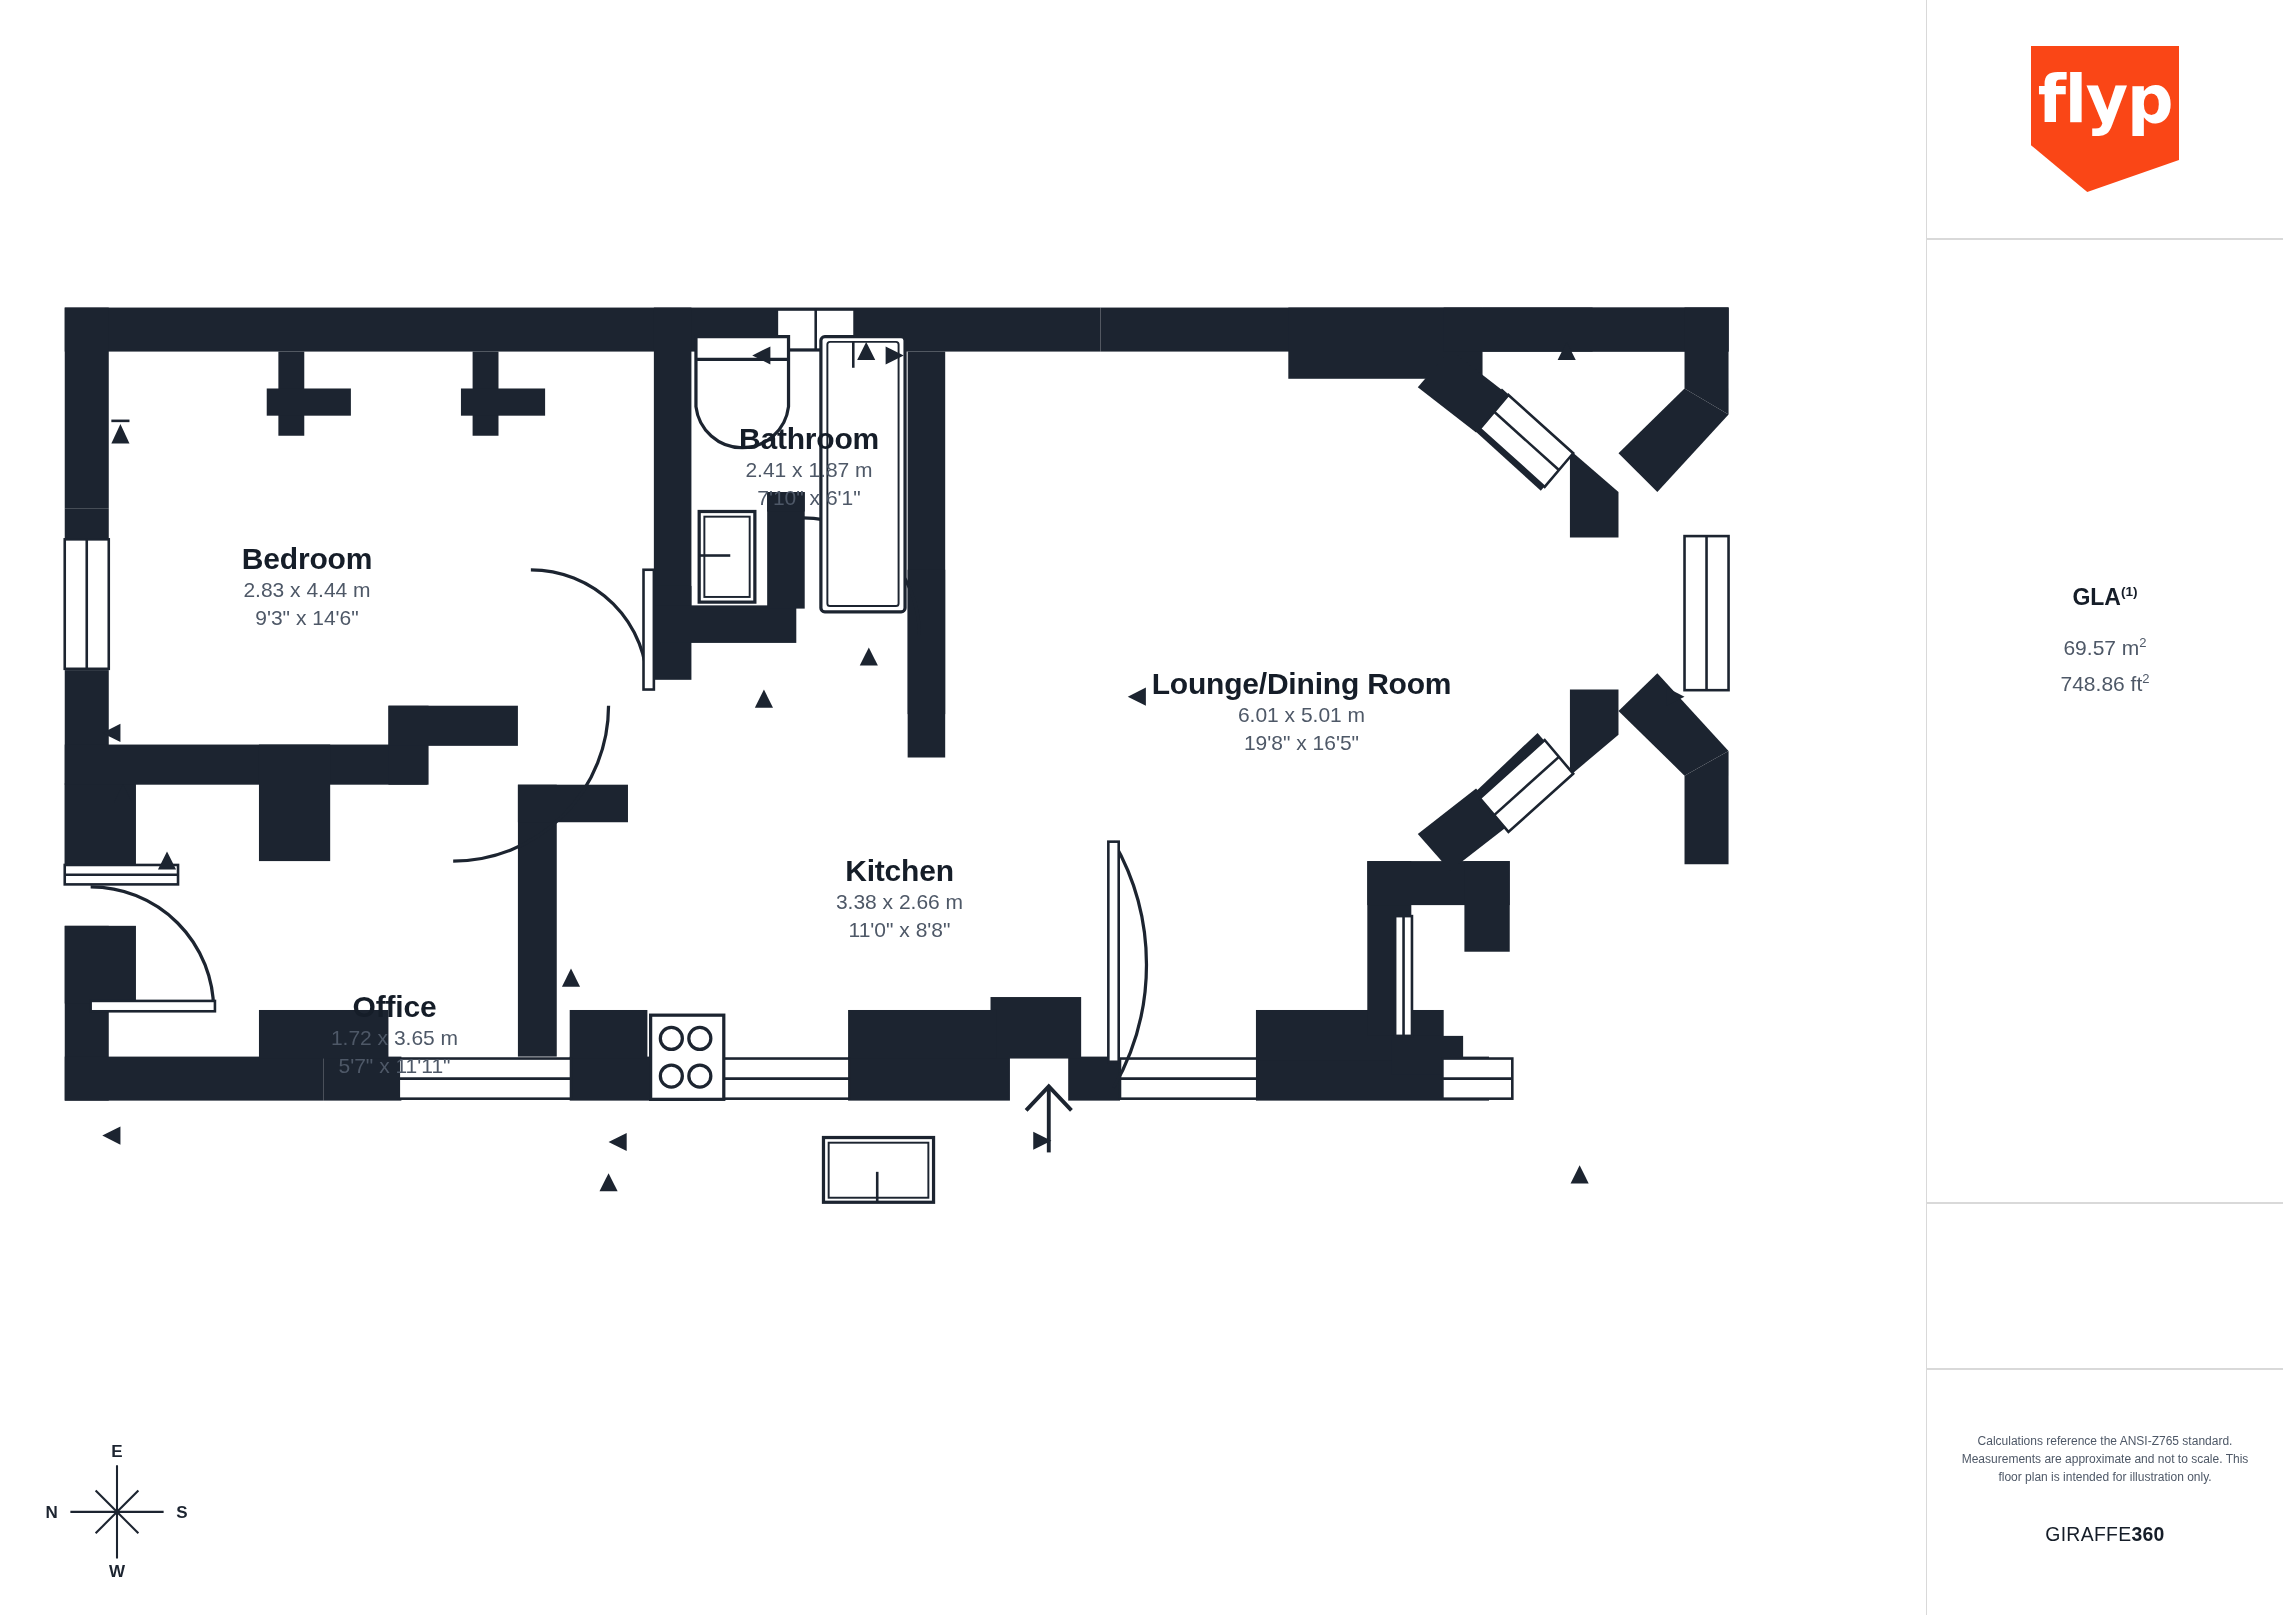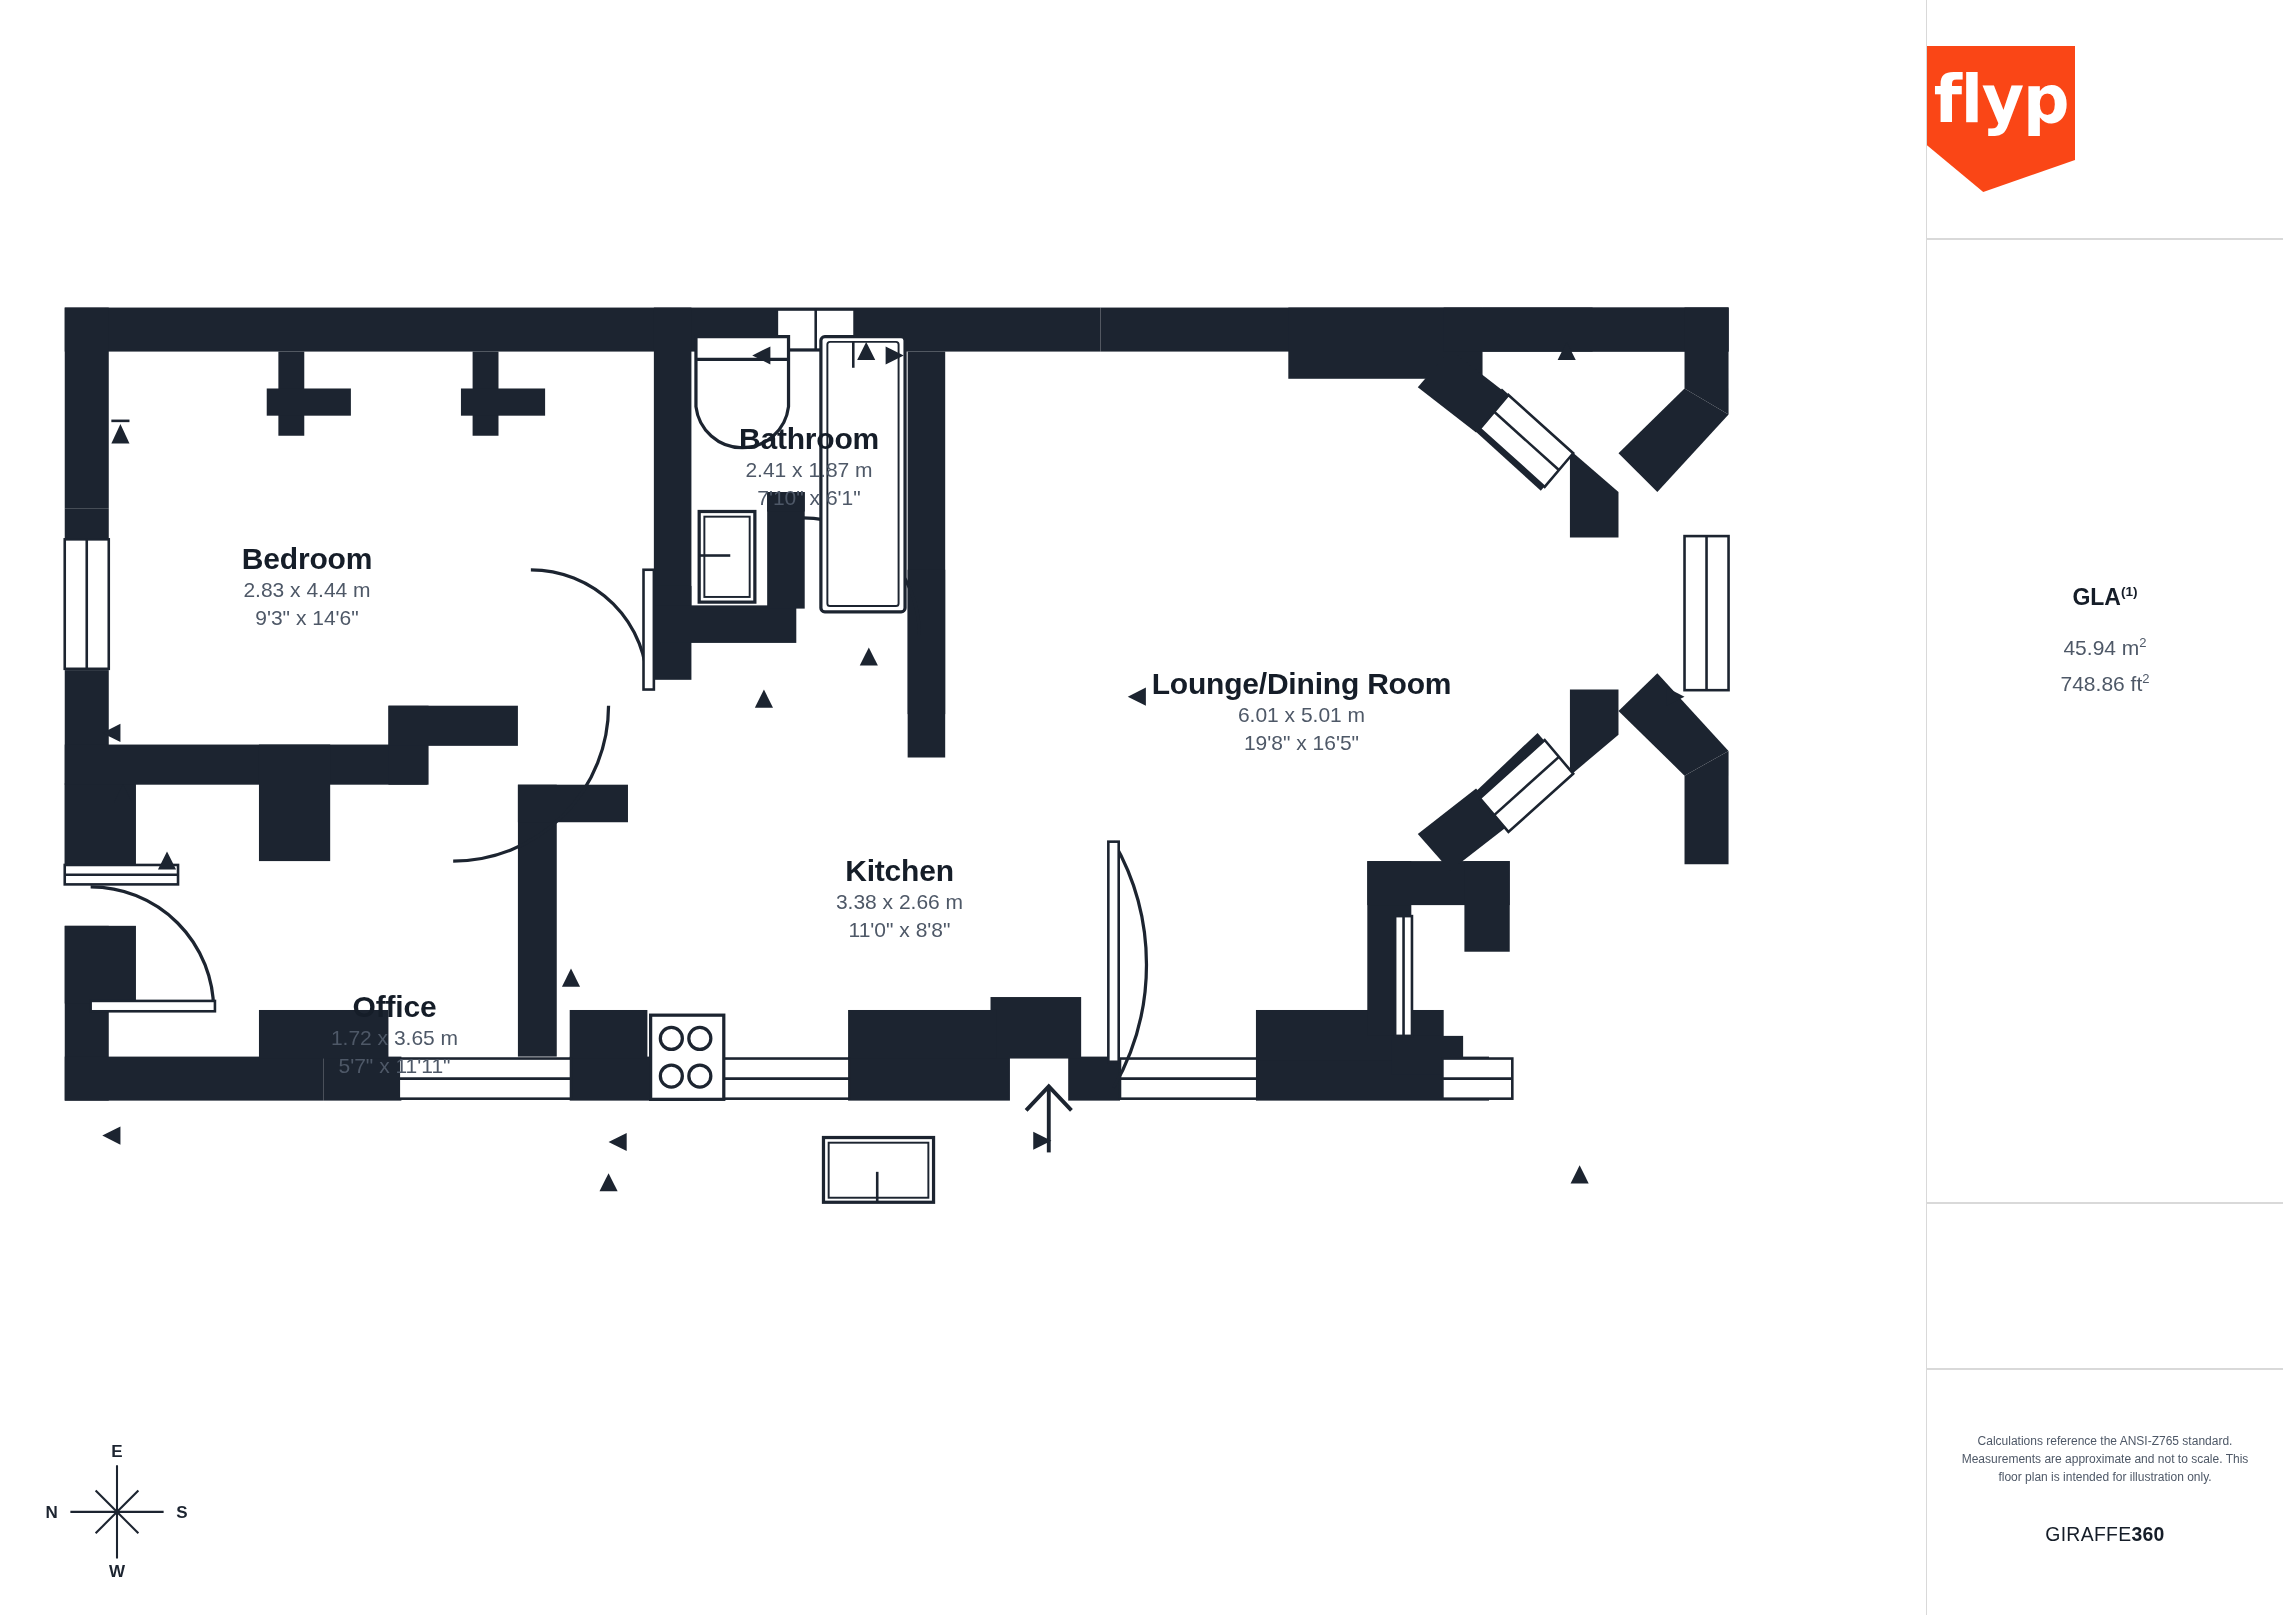"flyp" .sb-cell { align-items: none -> center }
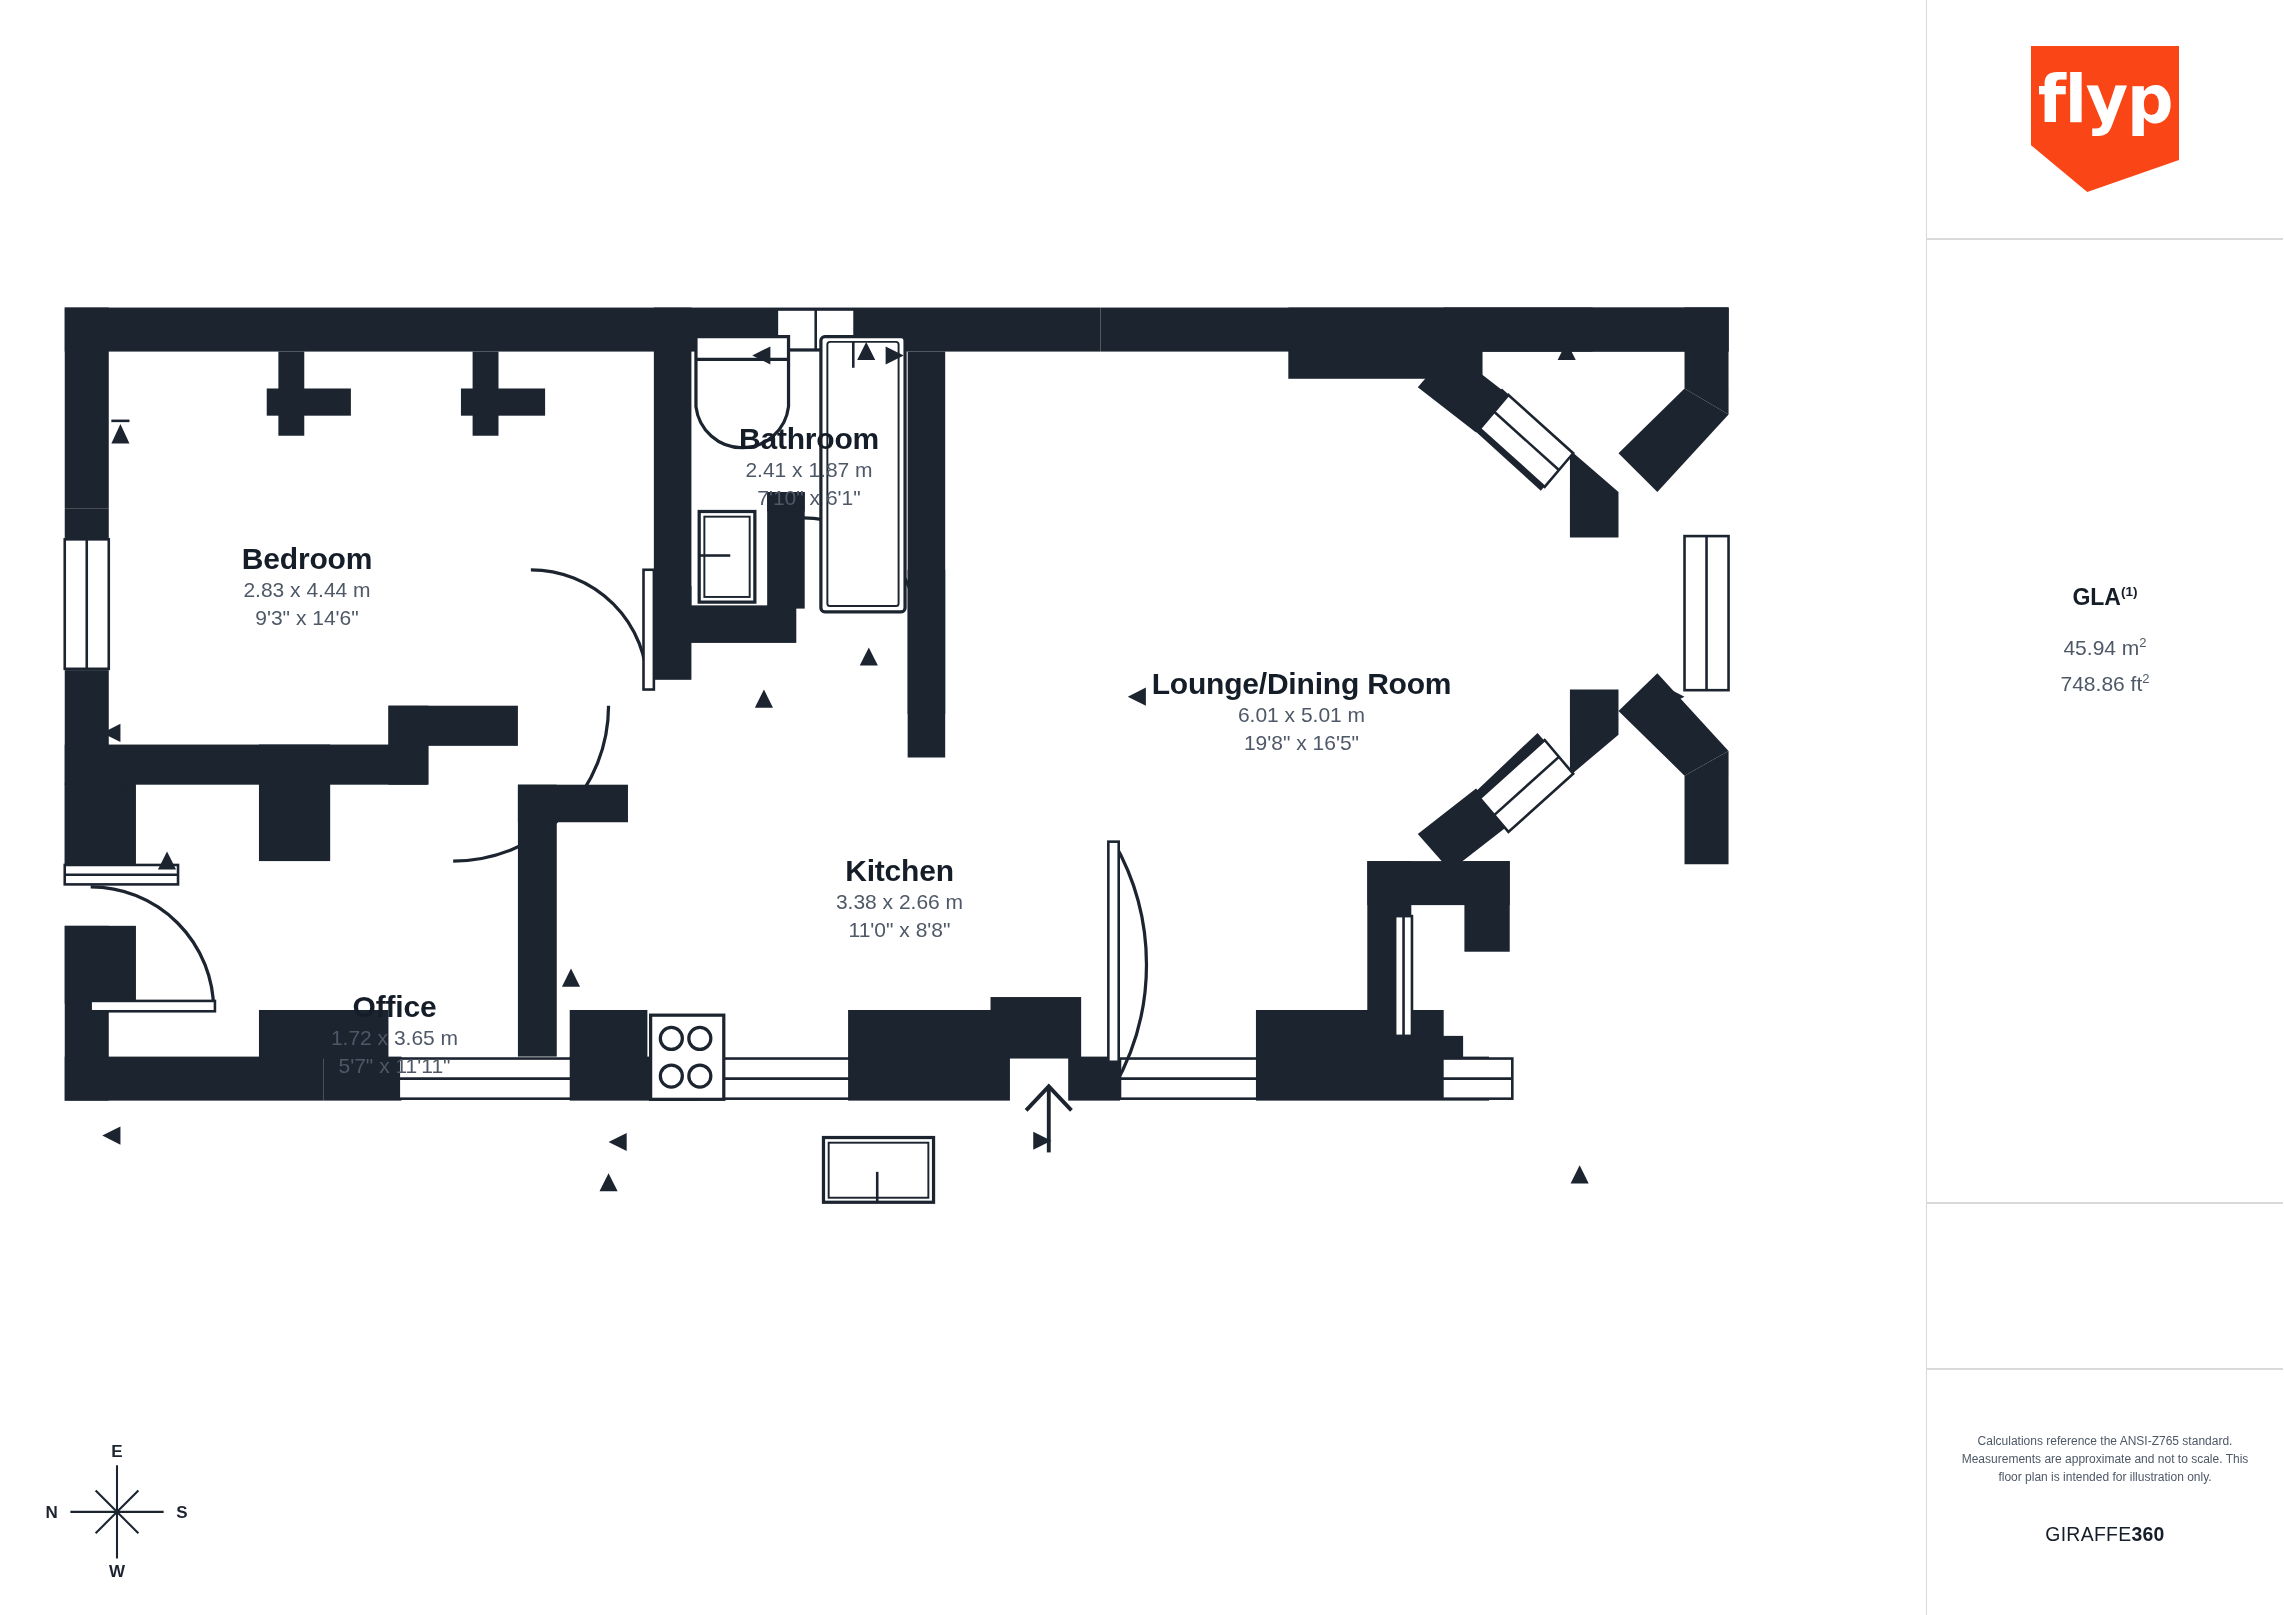"45.94 m" span { text: 45.94 -> 69.57 }
